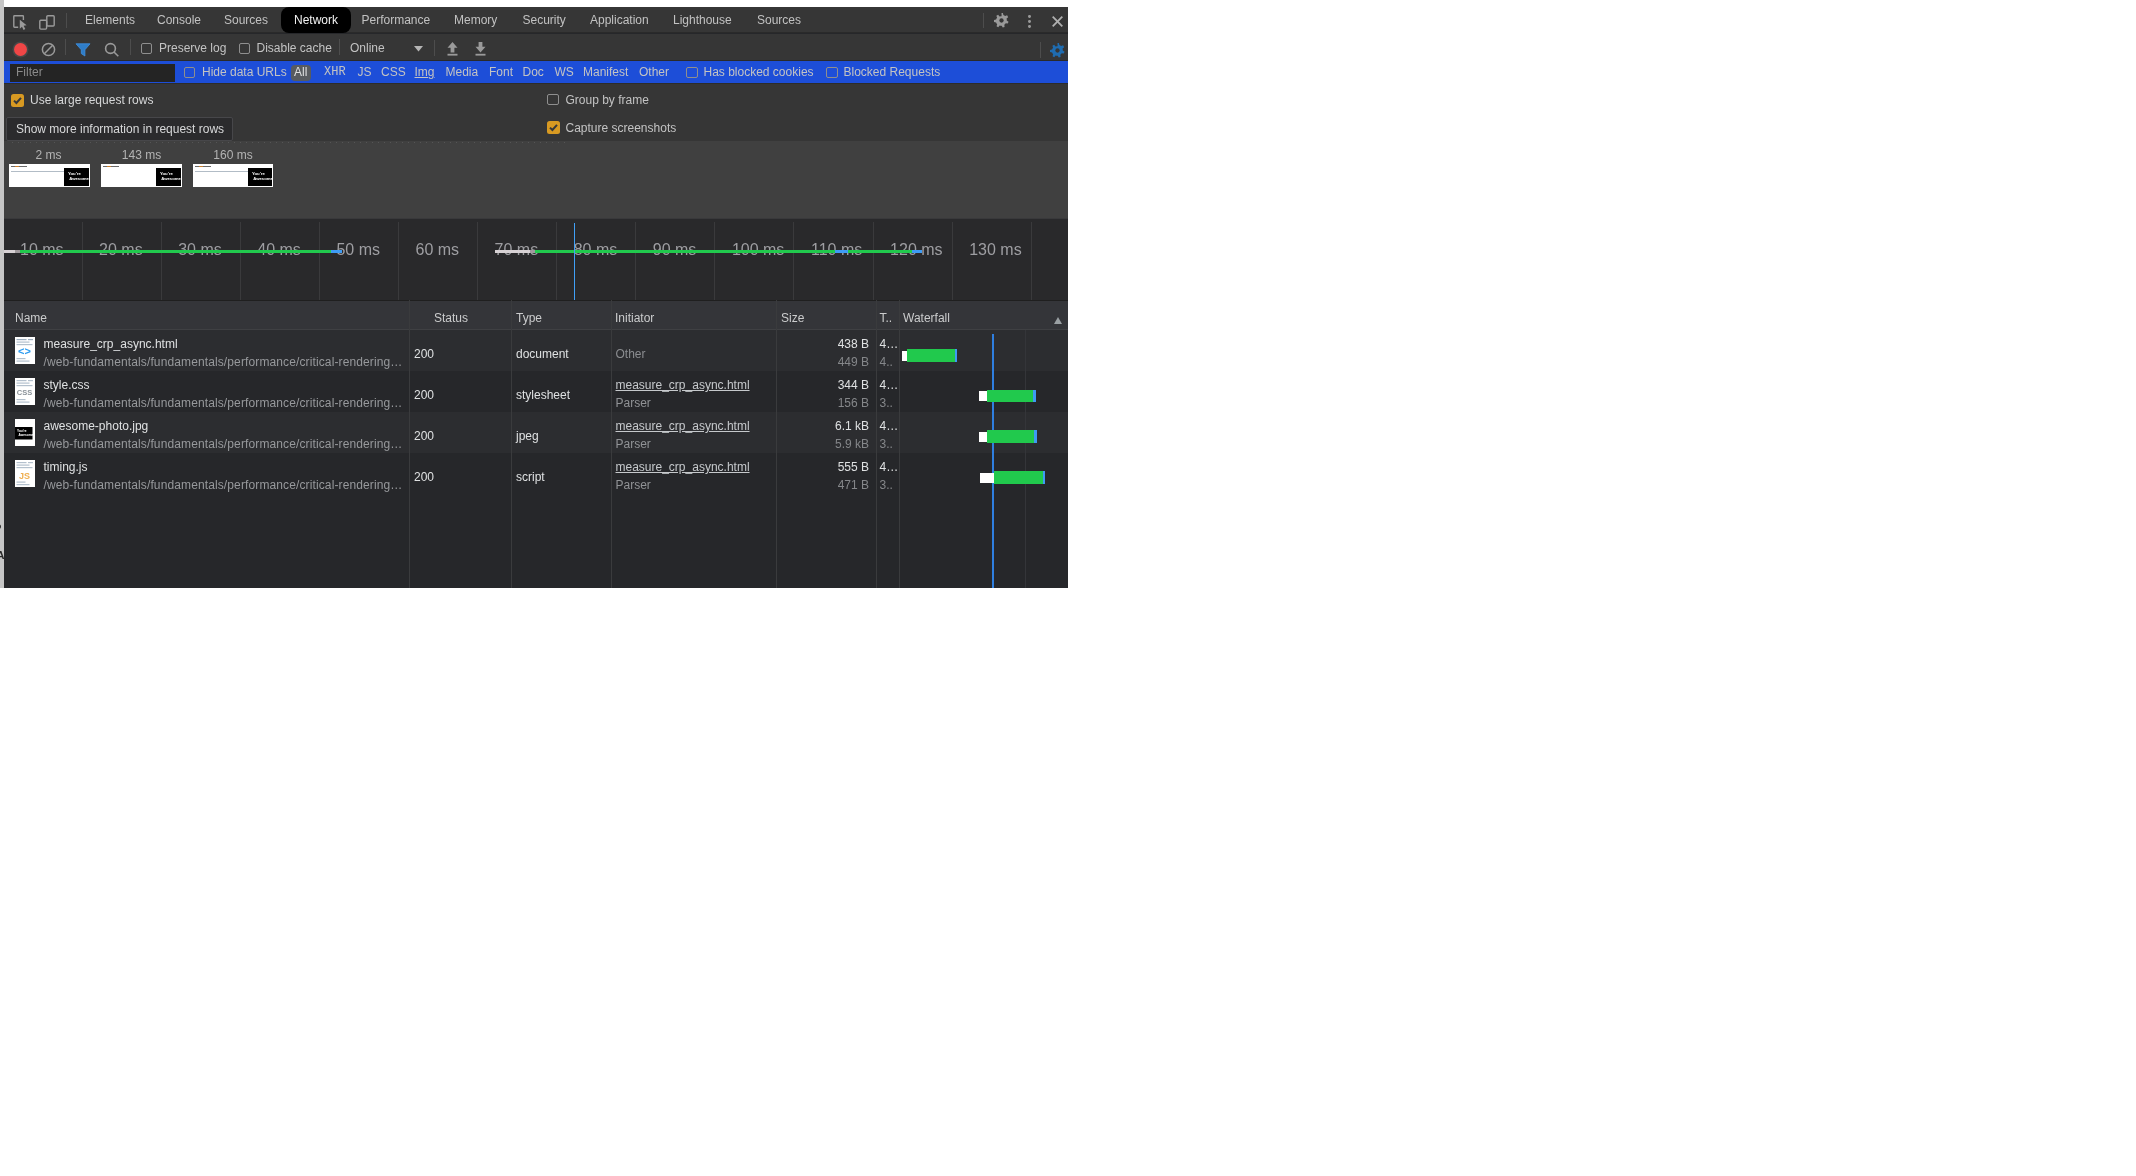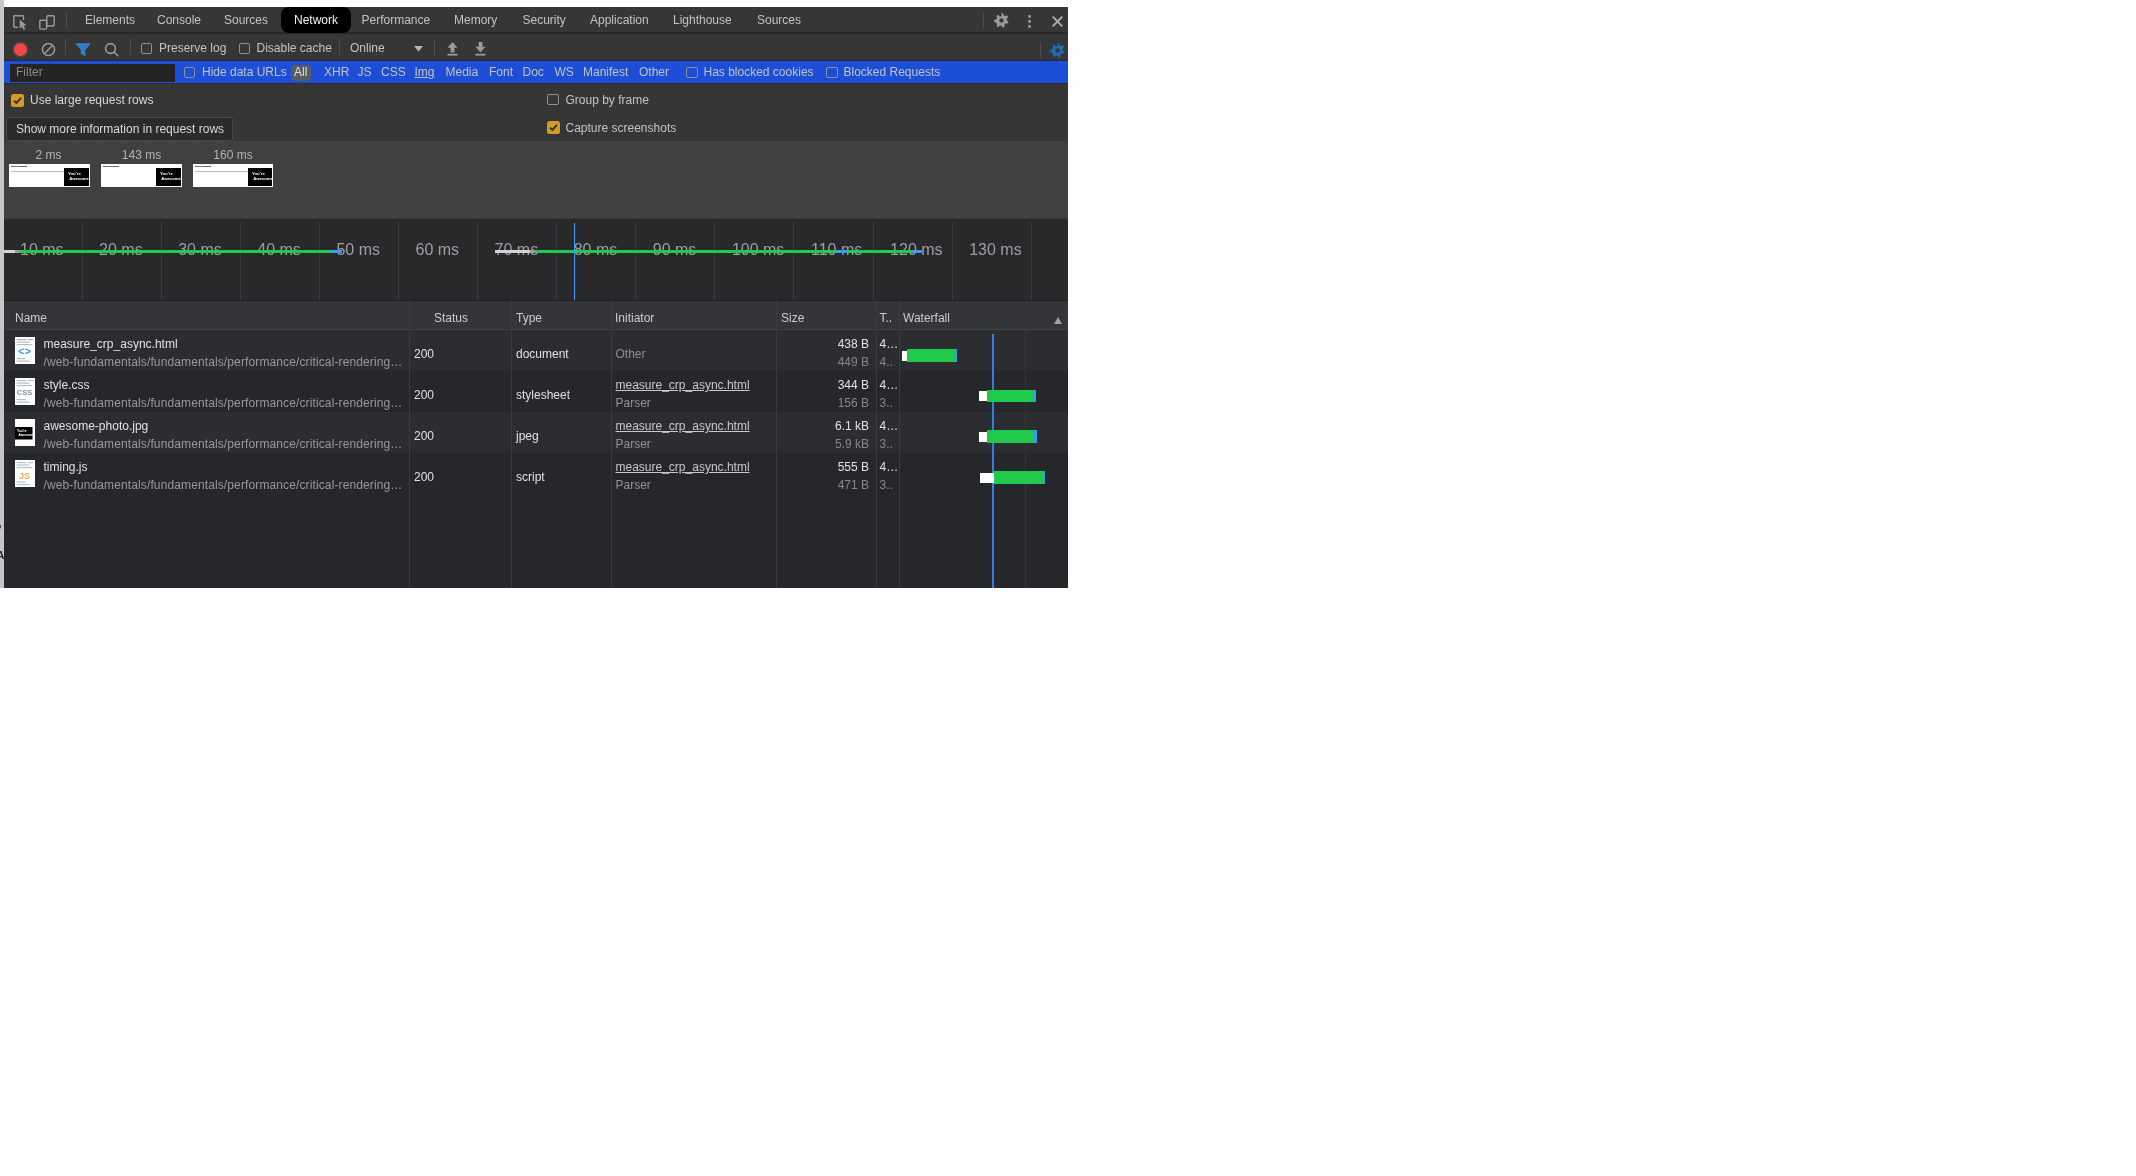"XHR" div.ftxt { font-family: none -> Liberation Mono, monospace }
